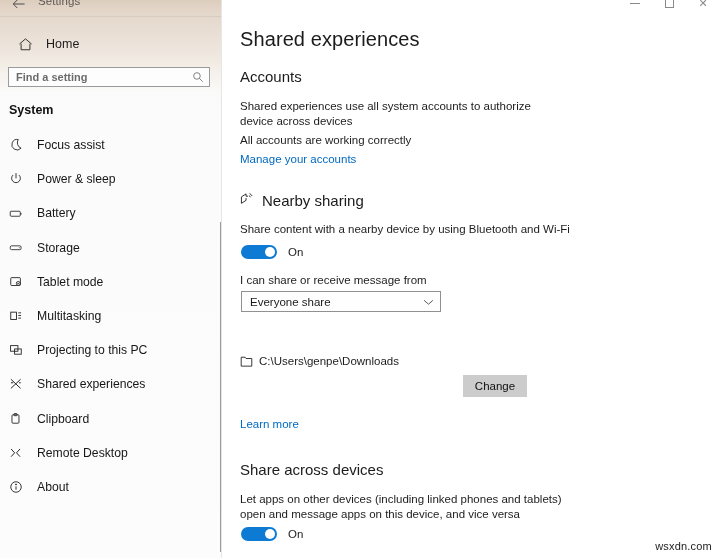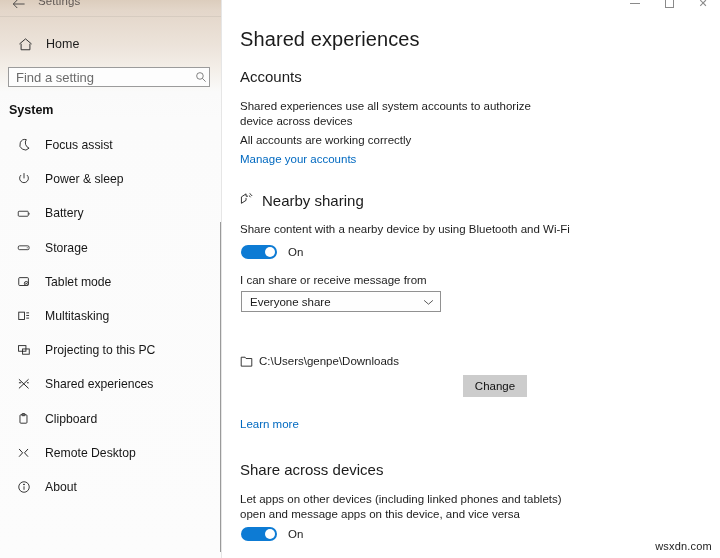"Find a setting" .searchbox input { font-size: 13px -> 11px; font-weight: none -> bold }
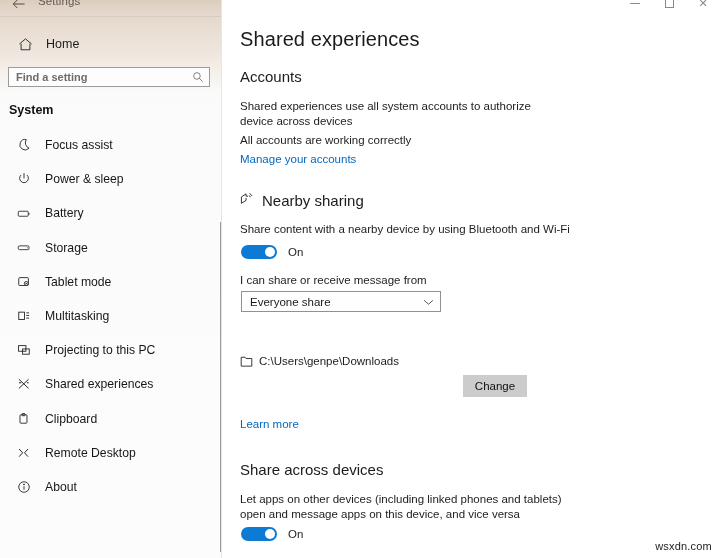"Focus assist" .sb-list { padding-left: 8px -> none }
